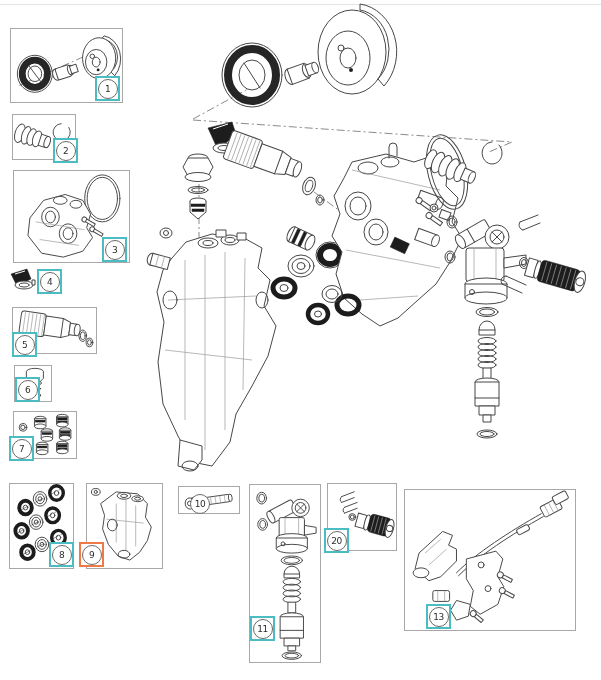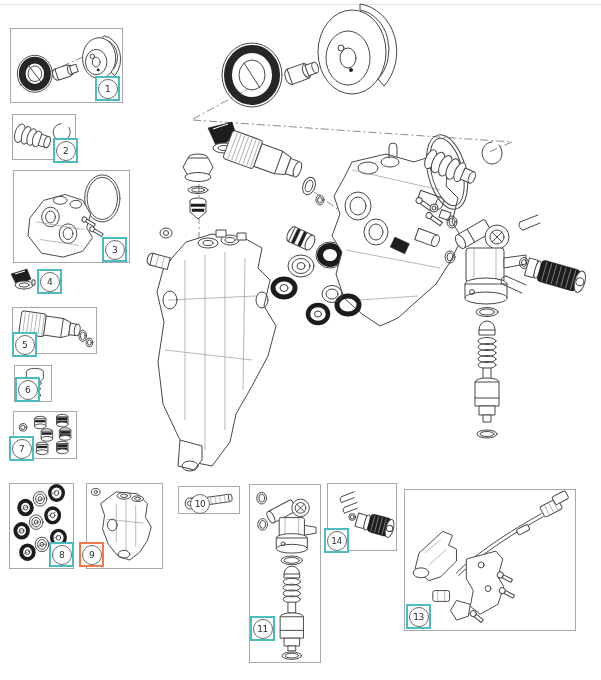"14" span.num { text: 14 -> 20 }
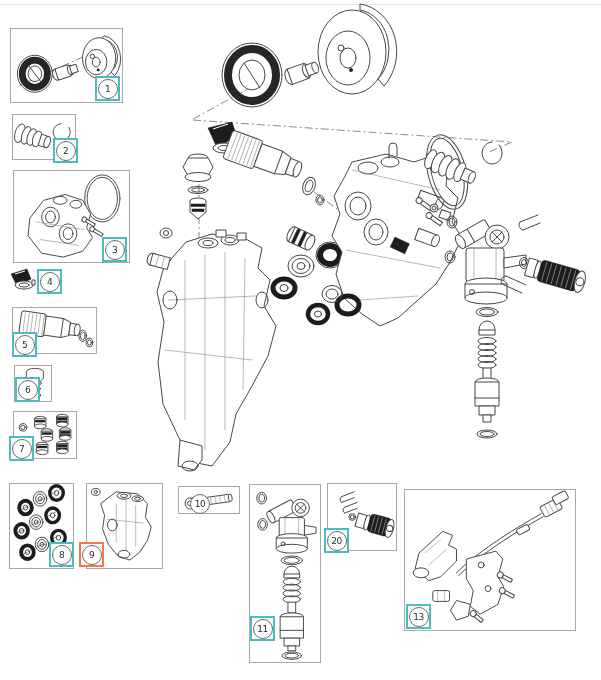"13" div.callout { left: 406px -> 426px }
